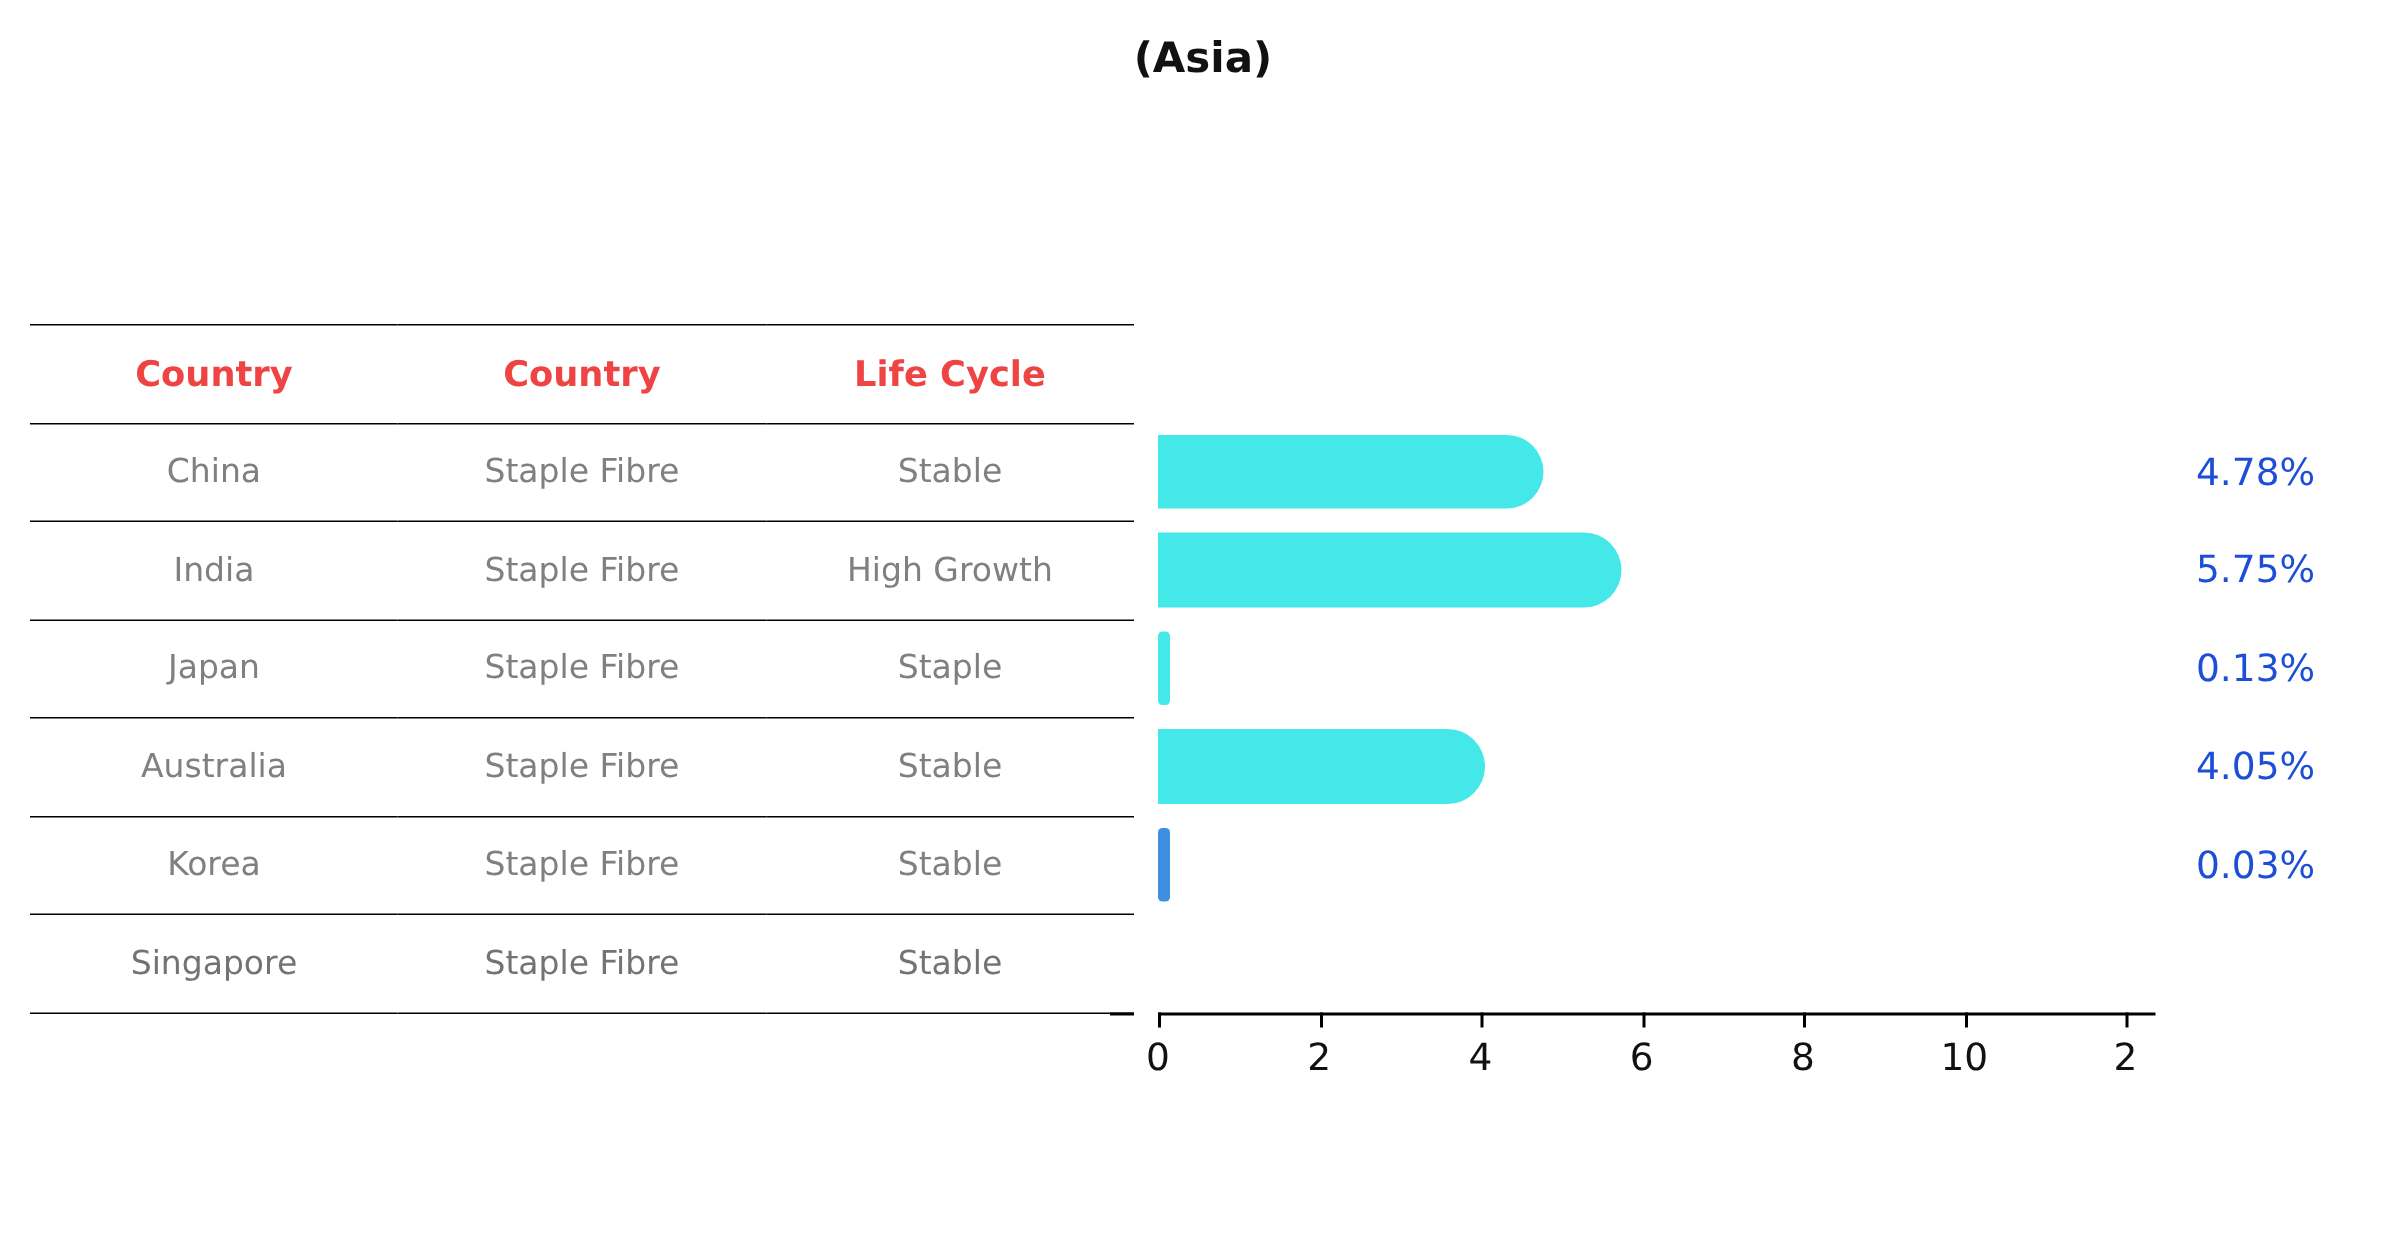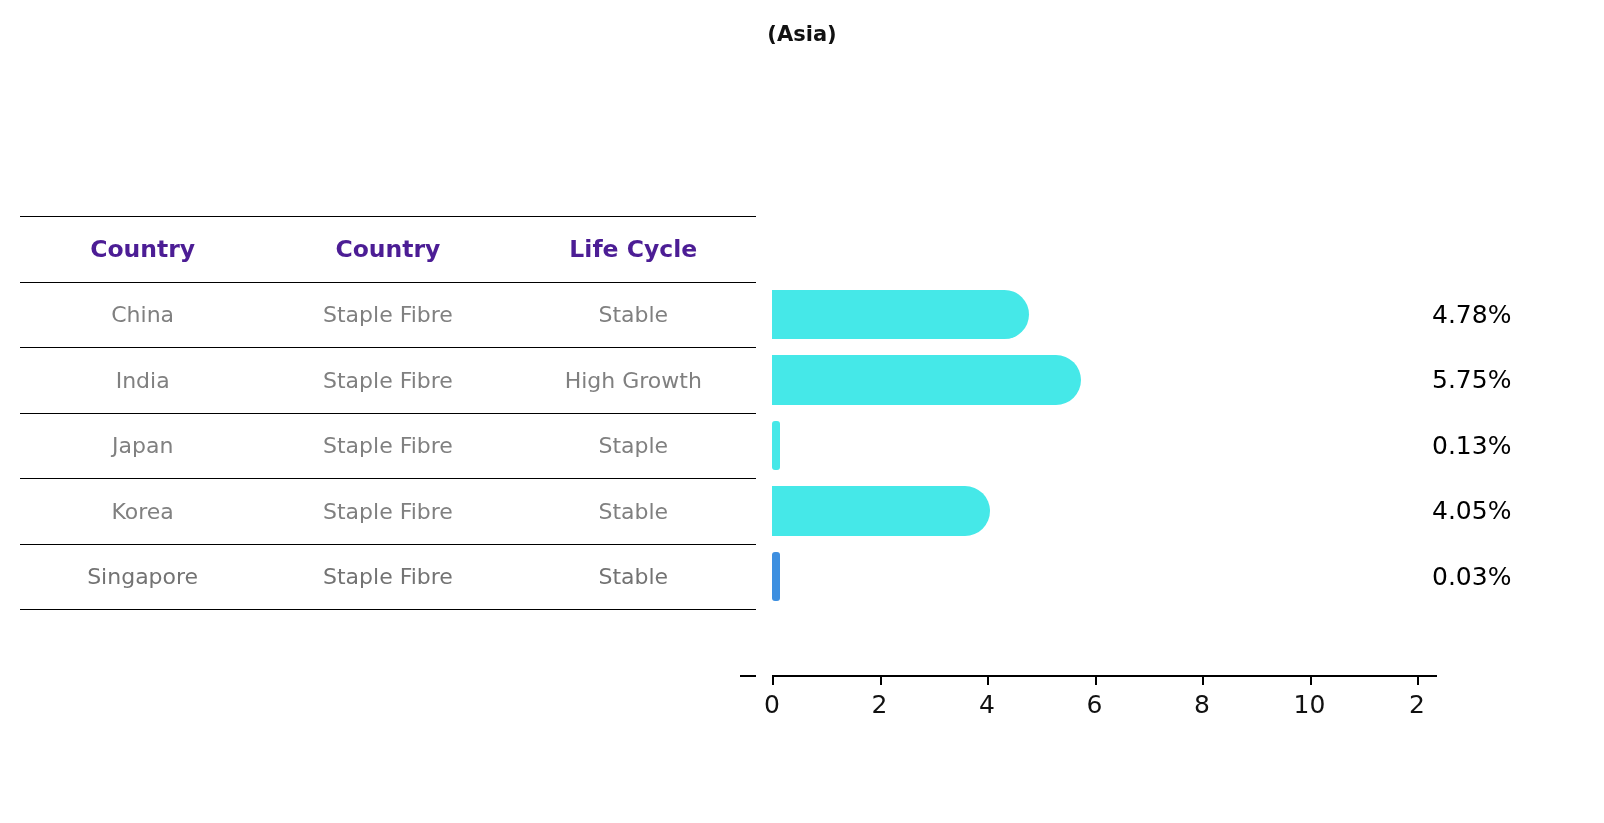"(Asia)" .chart-subtitle { font-size: 21px -> 28px }
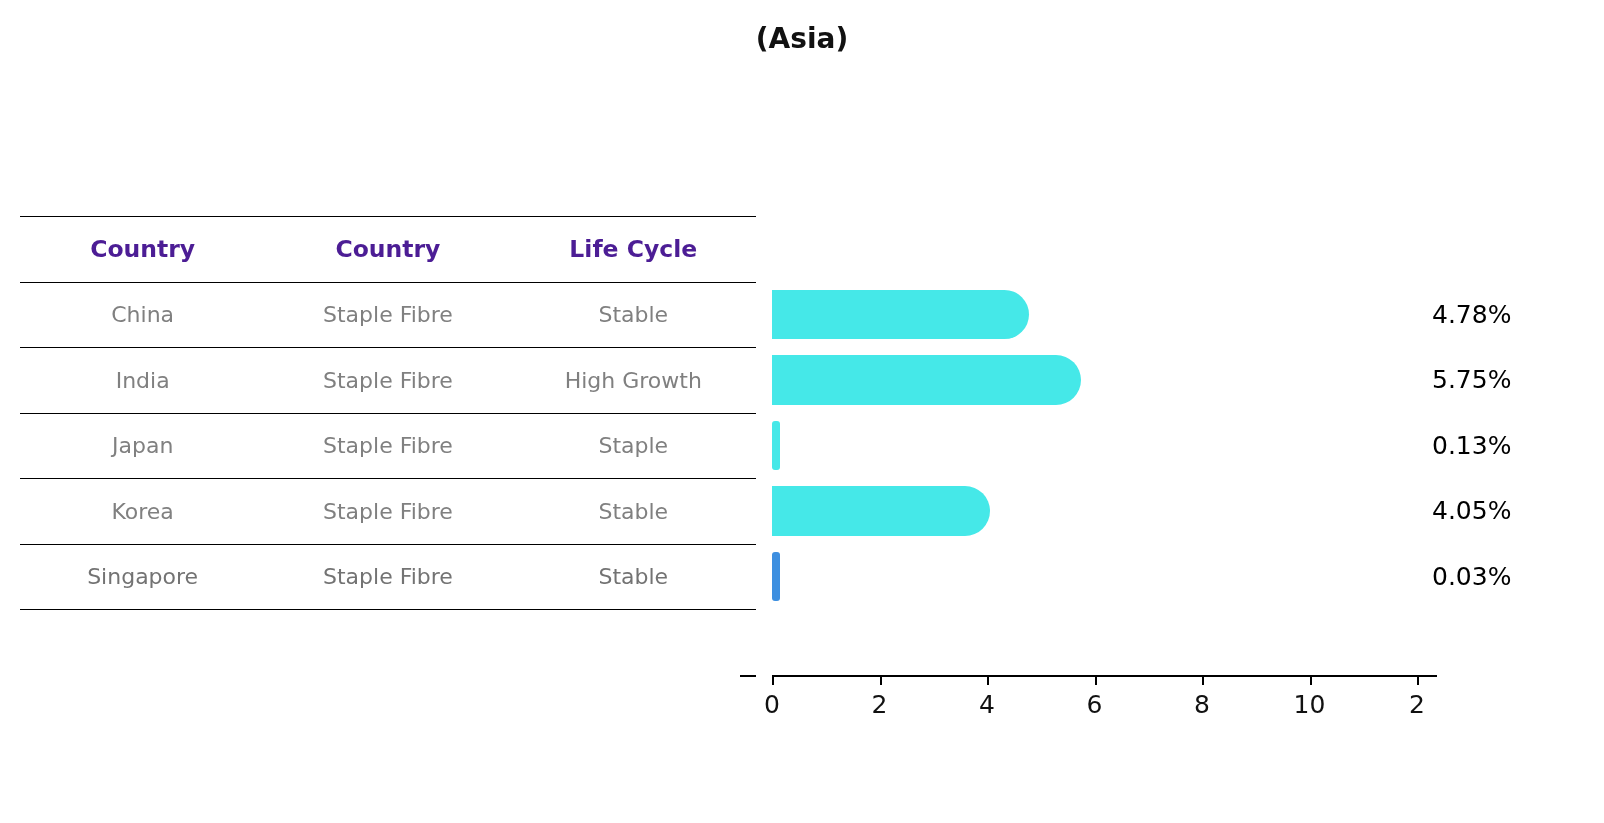"Country" .tbl th { color: #4c1d95 -> #ef4444 }
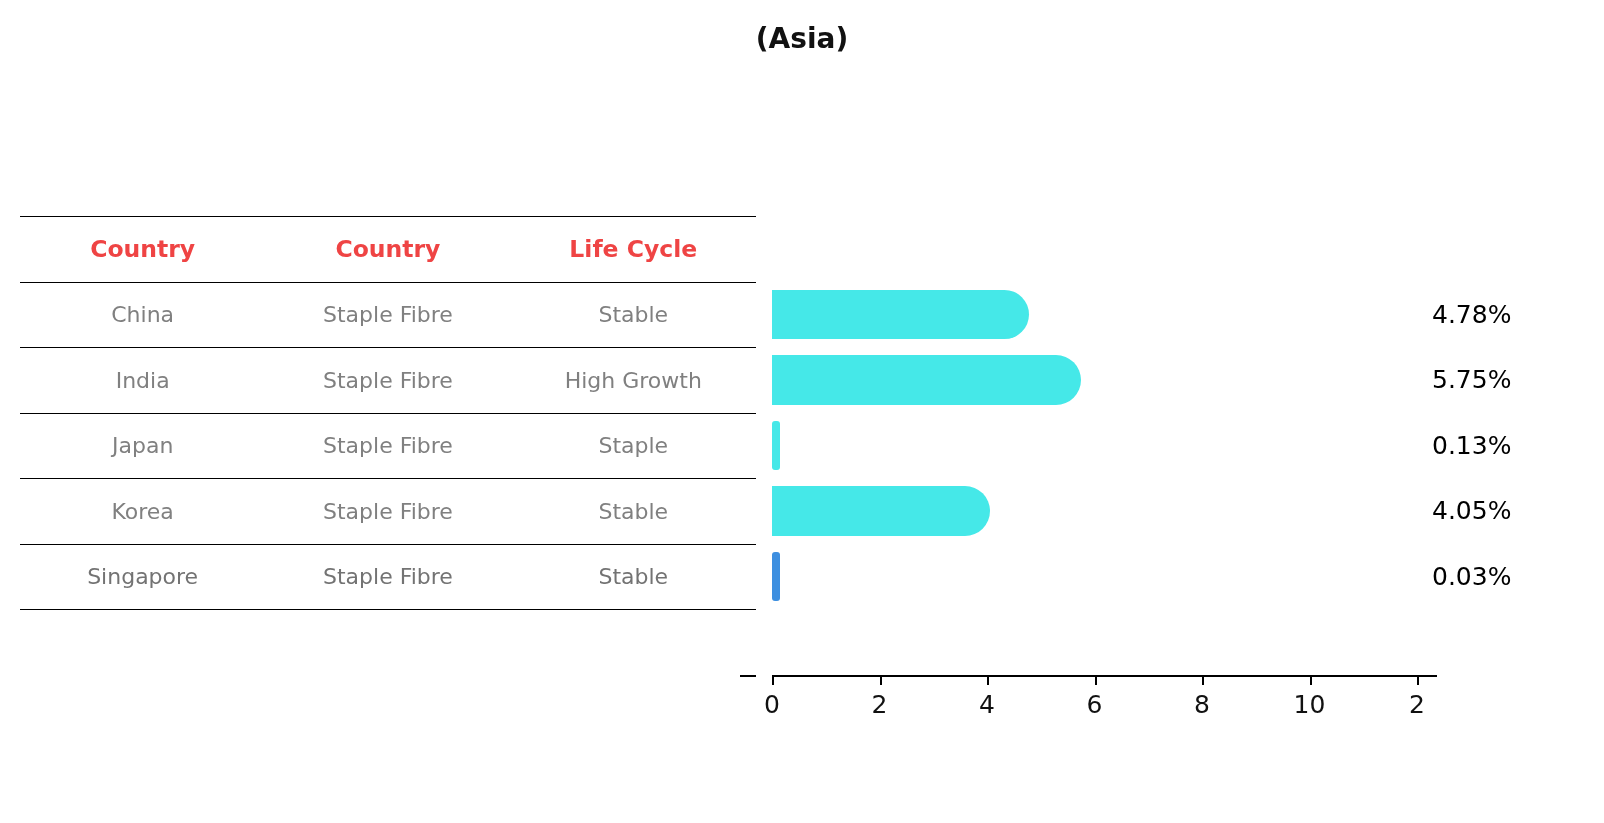"4.78%" .val-label { color: #000000 -> #1d4ed8; left: 660px -> 692px }
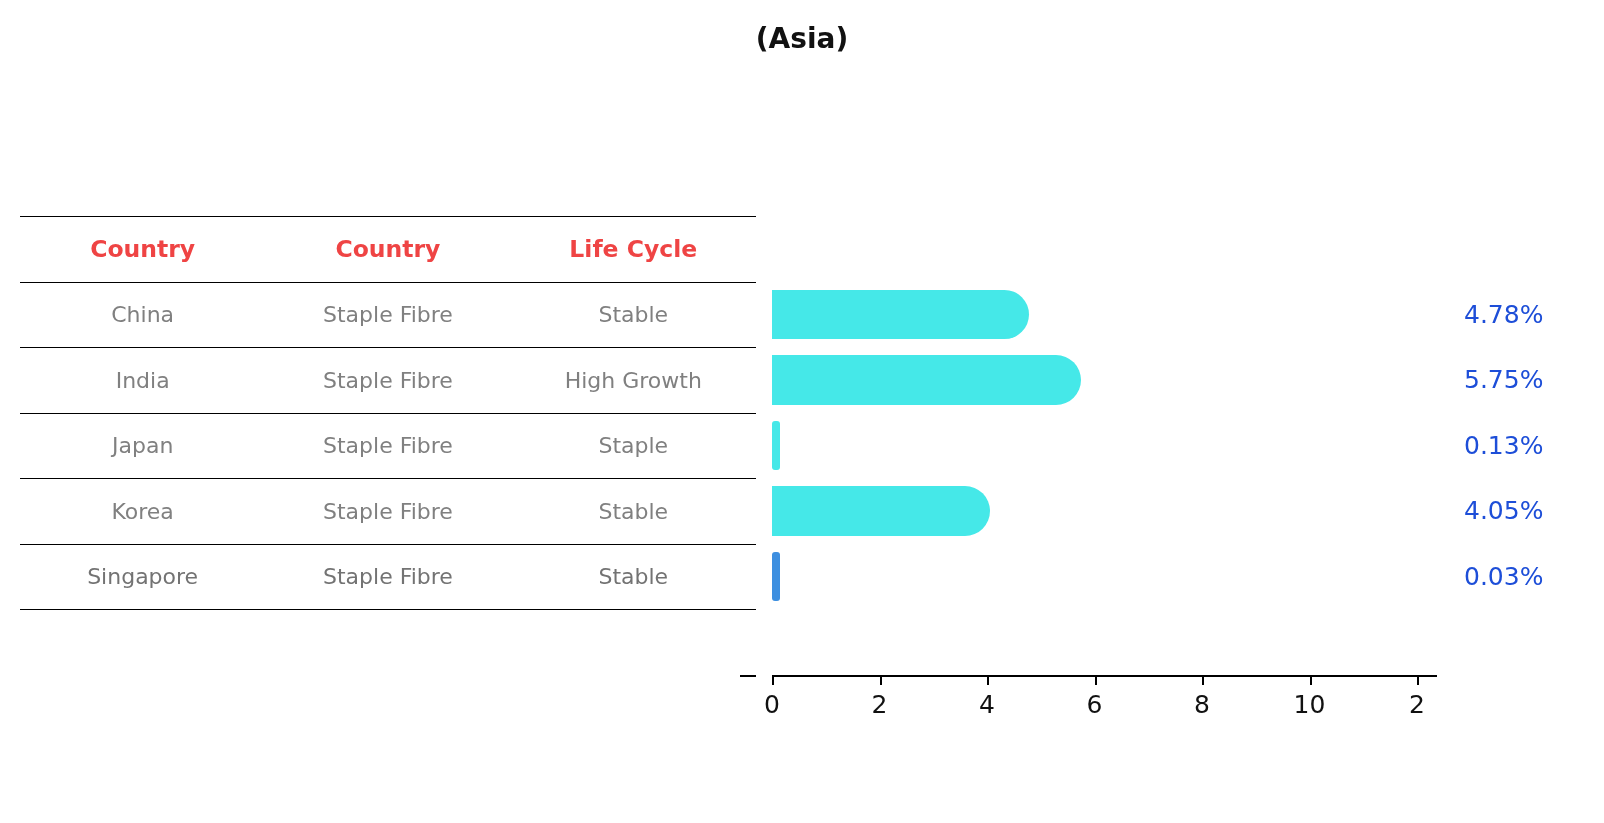"Australia" tr { html: none -> <tr> <td>Australia</td> <td>Staple Fibre</td> <td>Stable</td> </tr> }
